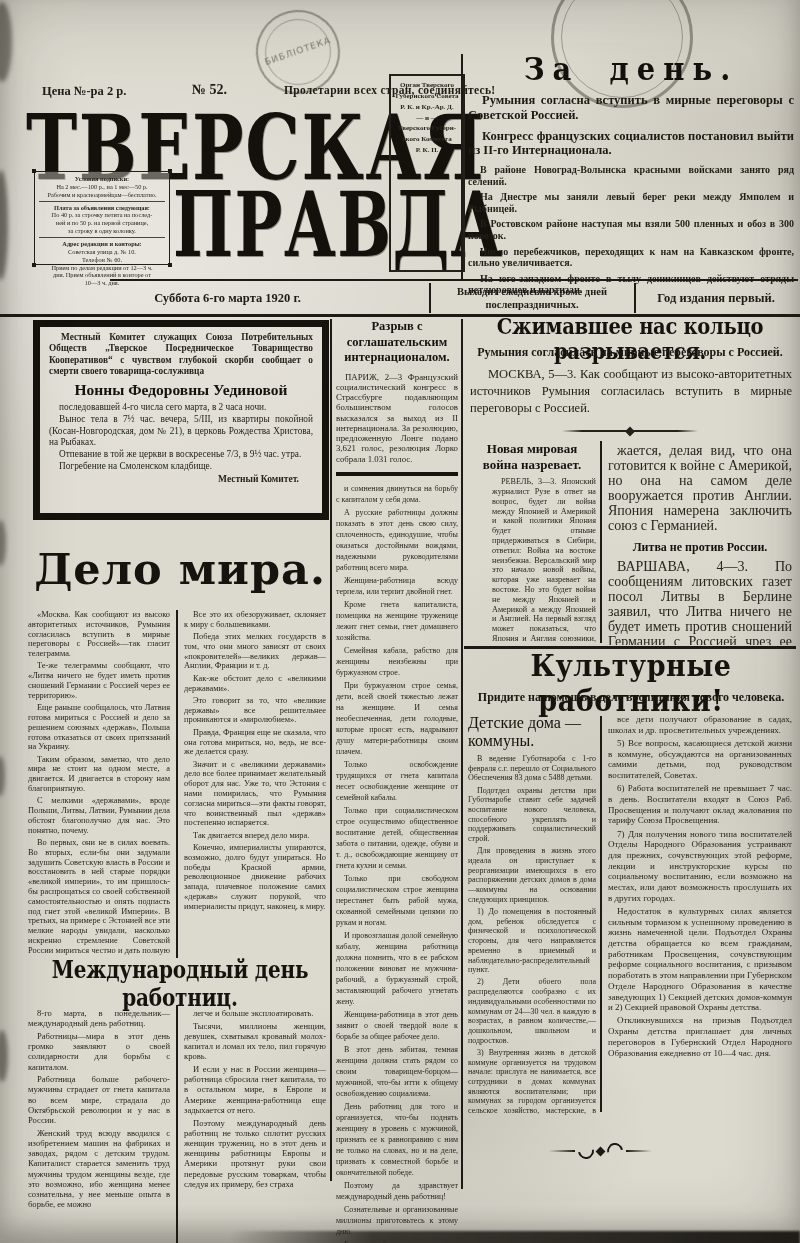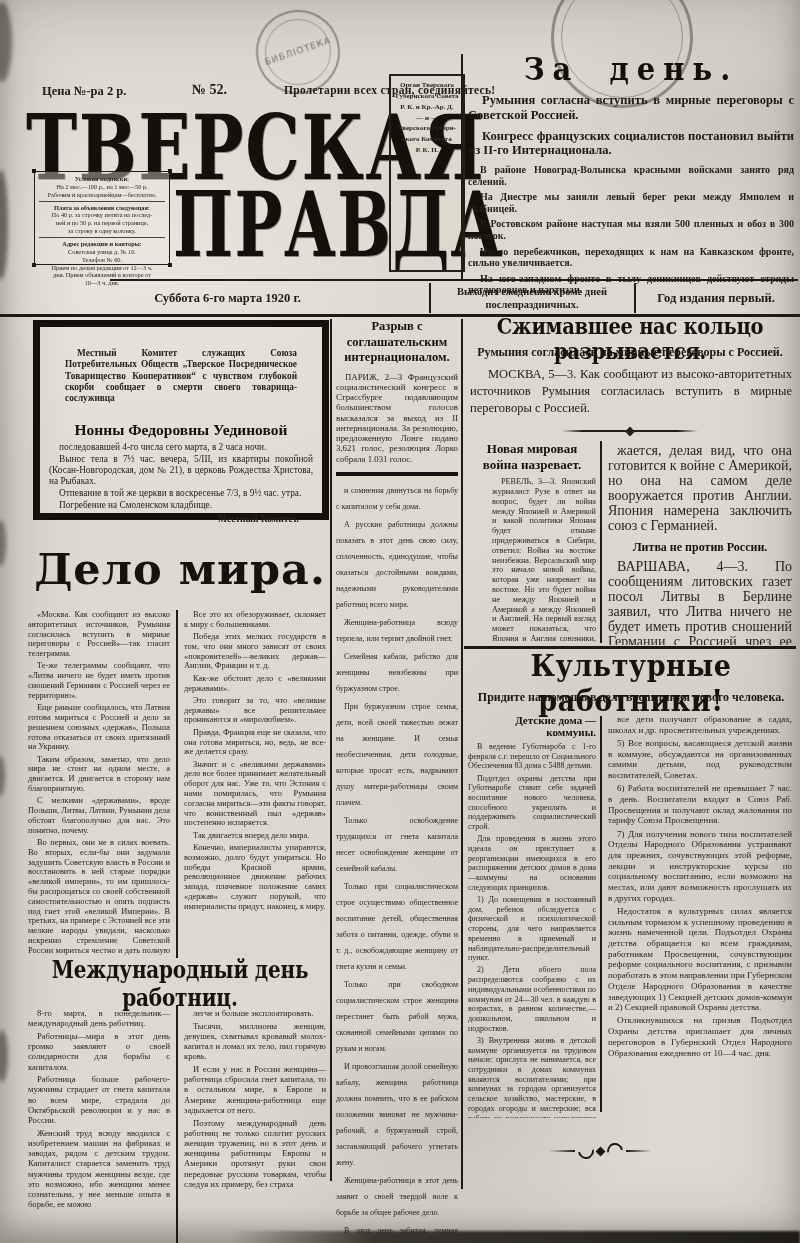"Местный Комитет служащих Союза" .ob-intro { margin: 16px -> 0 }
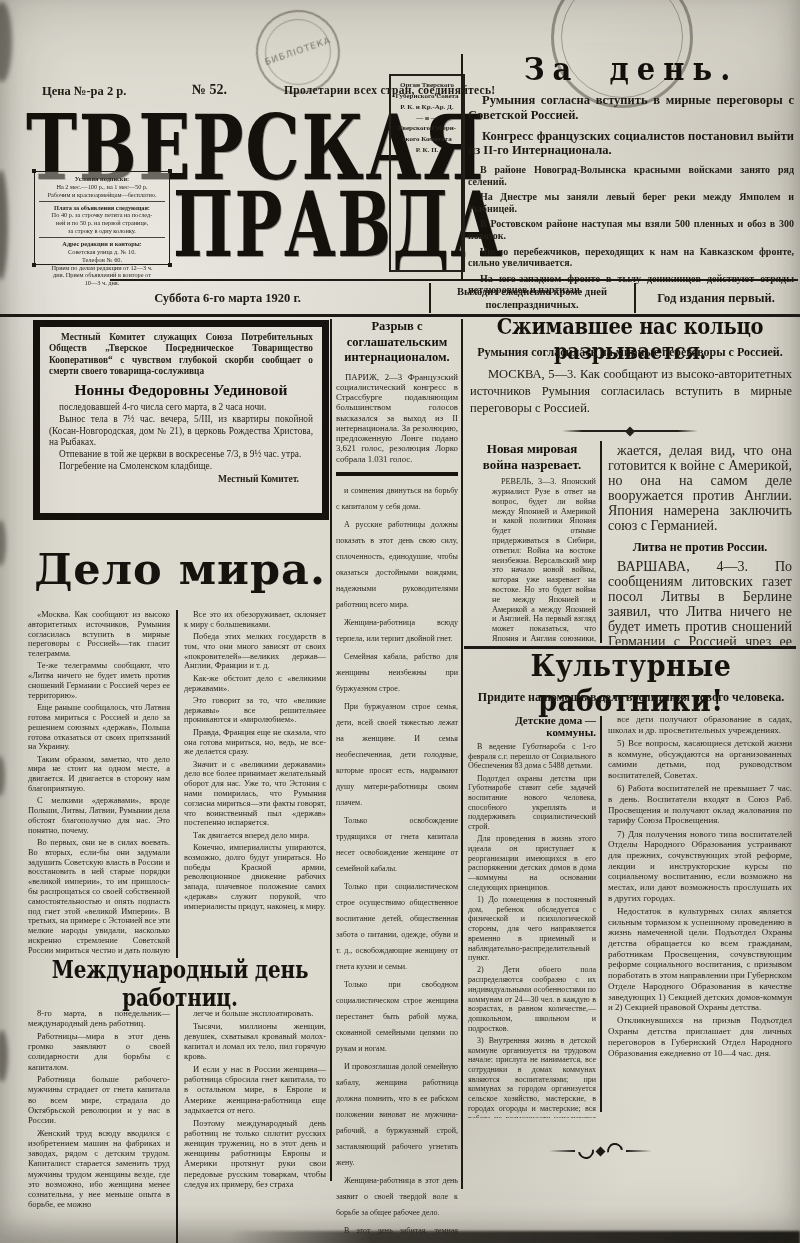"и сомнения двинуться на борьбу" .colC .cont p { line-height: 16px -> 11px }
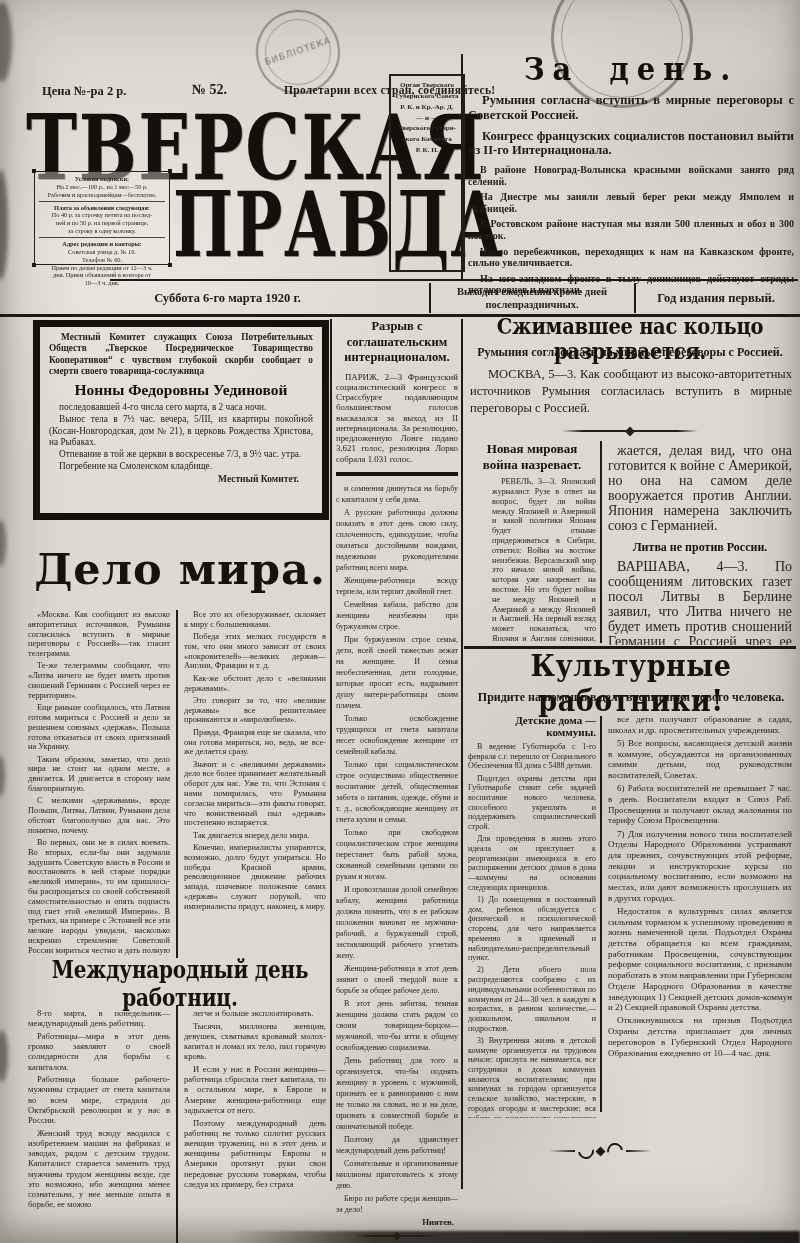"Кроме гнета капиталиста, помещика на" p { html: none -> <p>Кроме гнета капиталиста, помещика на женщине труженице лежит гнет семьи, гнет домашнего хозяйства.</p> }
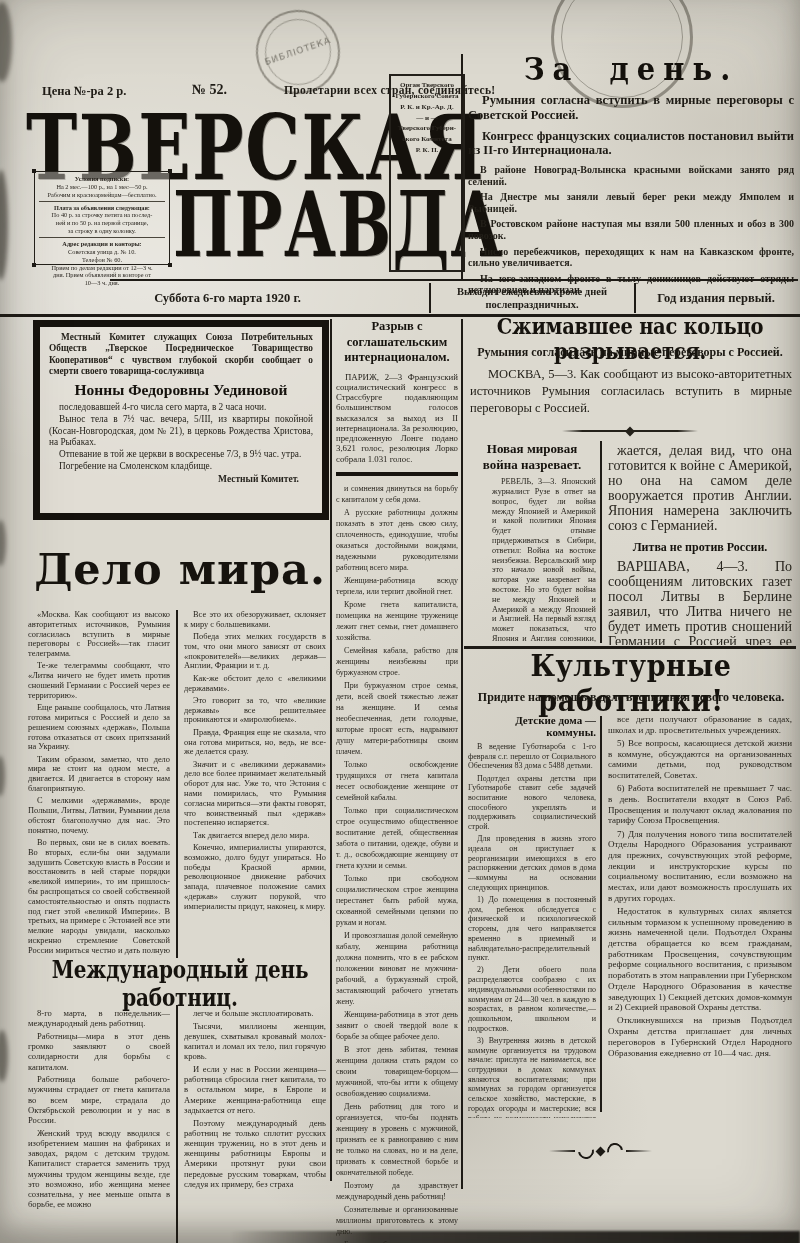"Детские дома — коммуны." .col-subhead { font-size: 11px -> 16px; font-weight: bold -> normal; text-align: right -> left }
